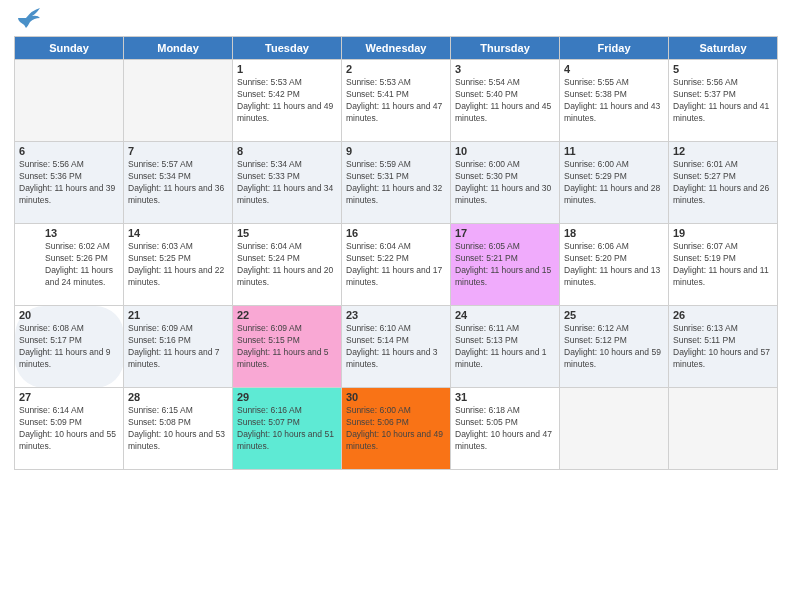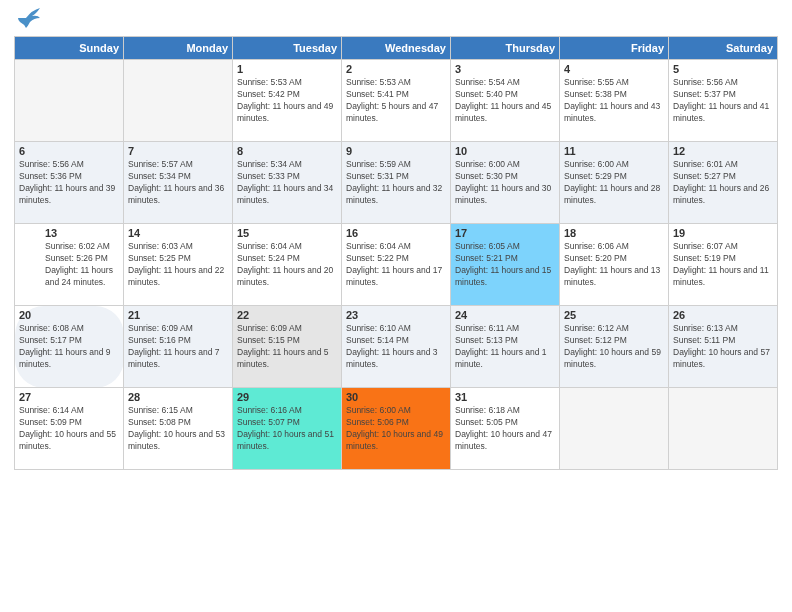"Sunday" .calendar th { text-align: right -> center }
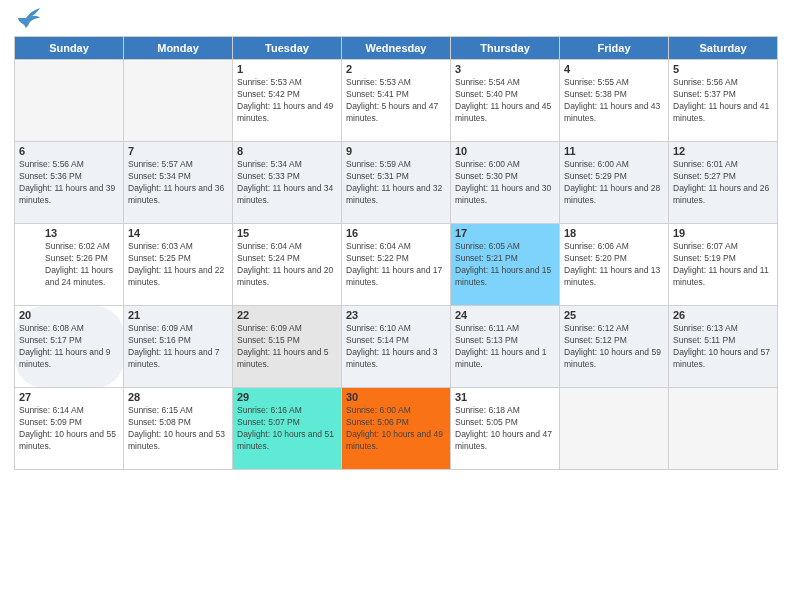"Daylight: 5 hours and 47" span { text: 5 -> 11 }
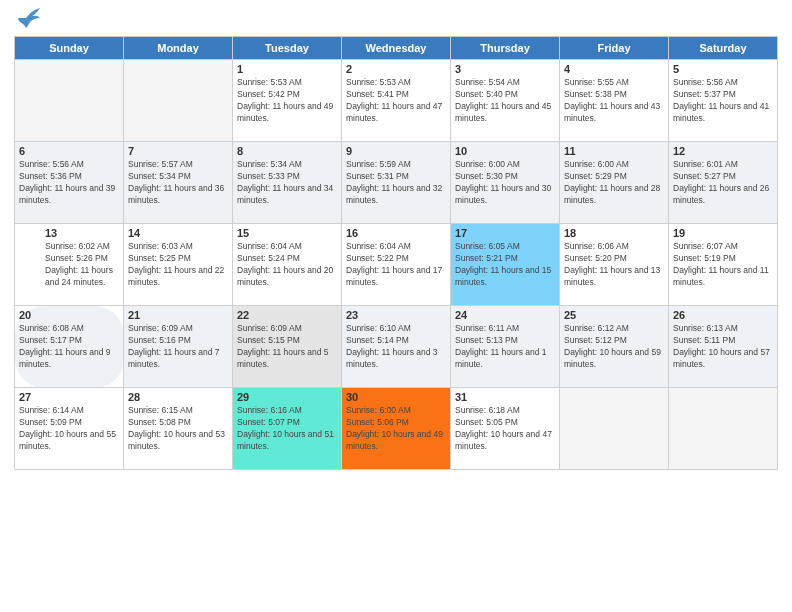"17" td { background: #7dd3fc -> #f0abfc }
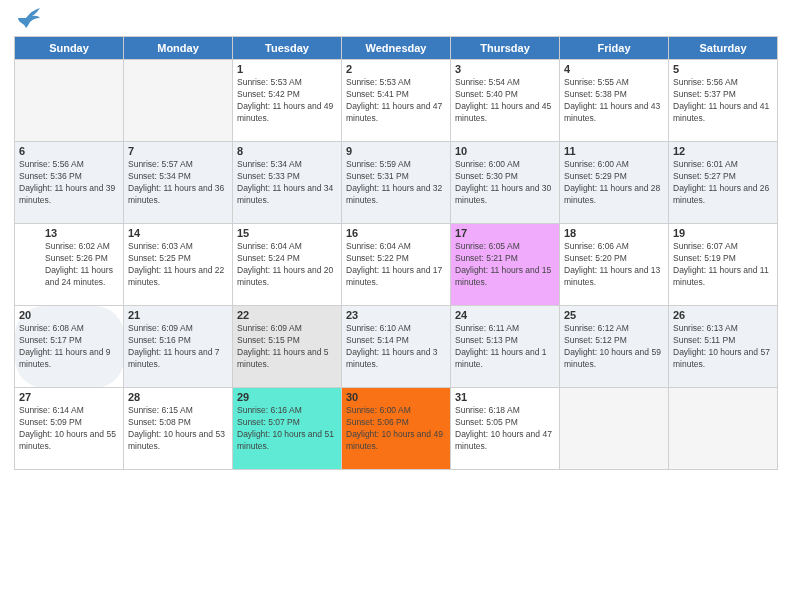"22" td { background: #e5e5e5 -> #f9a8d4 }
